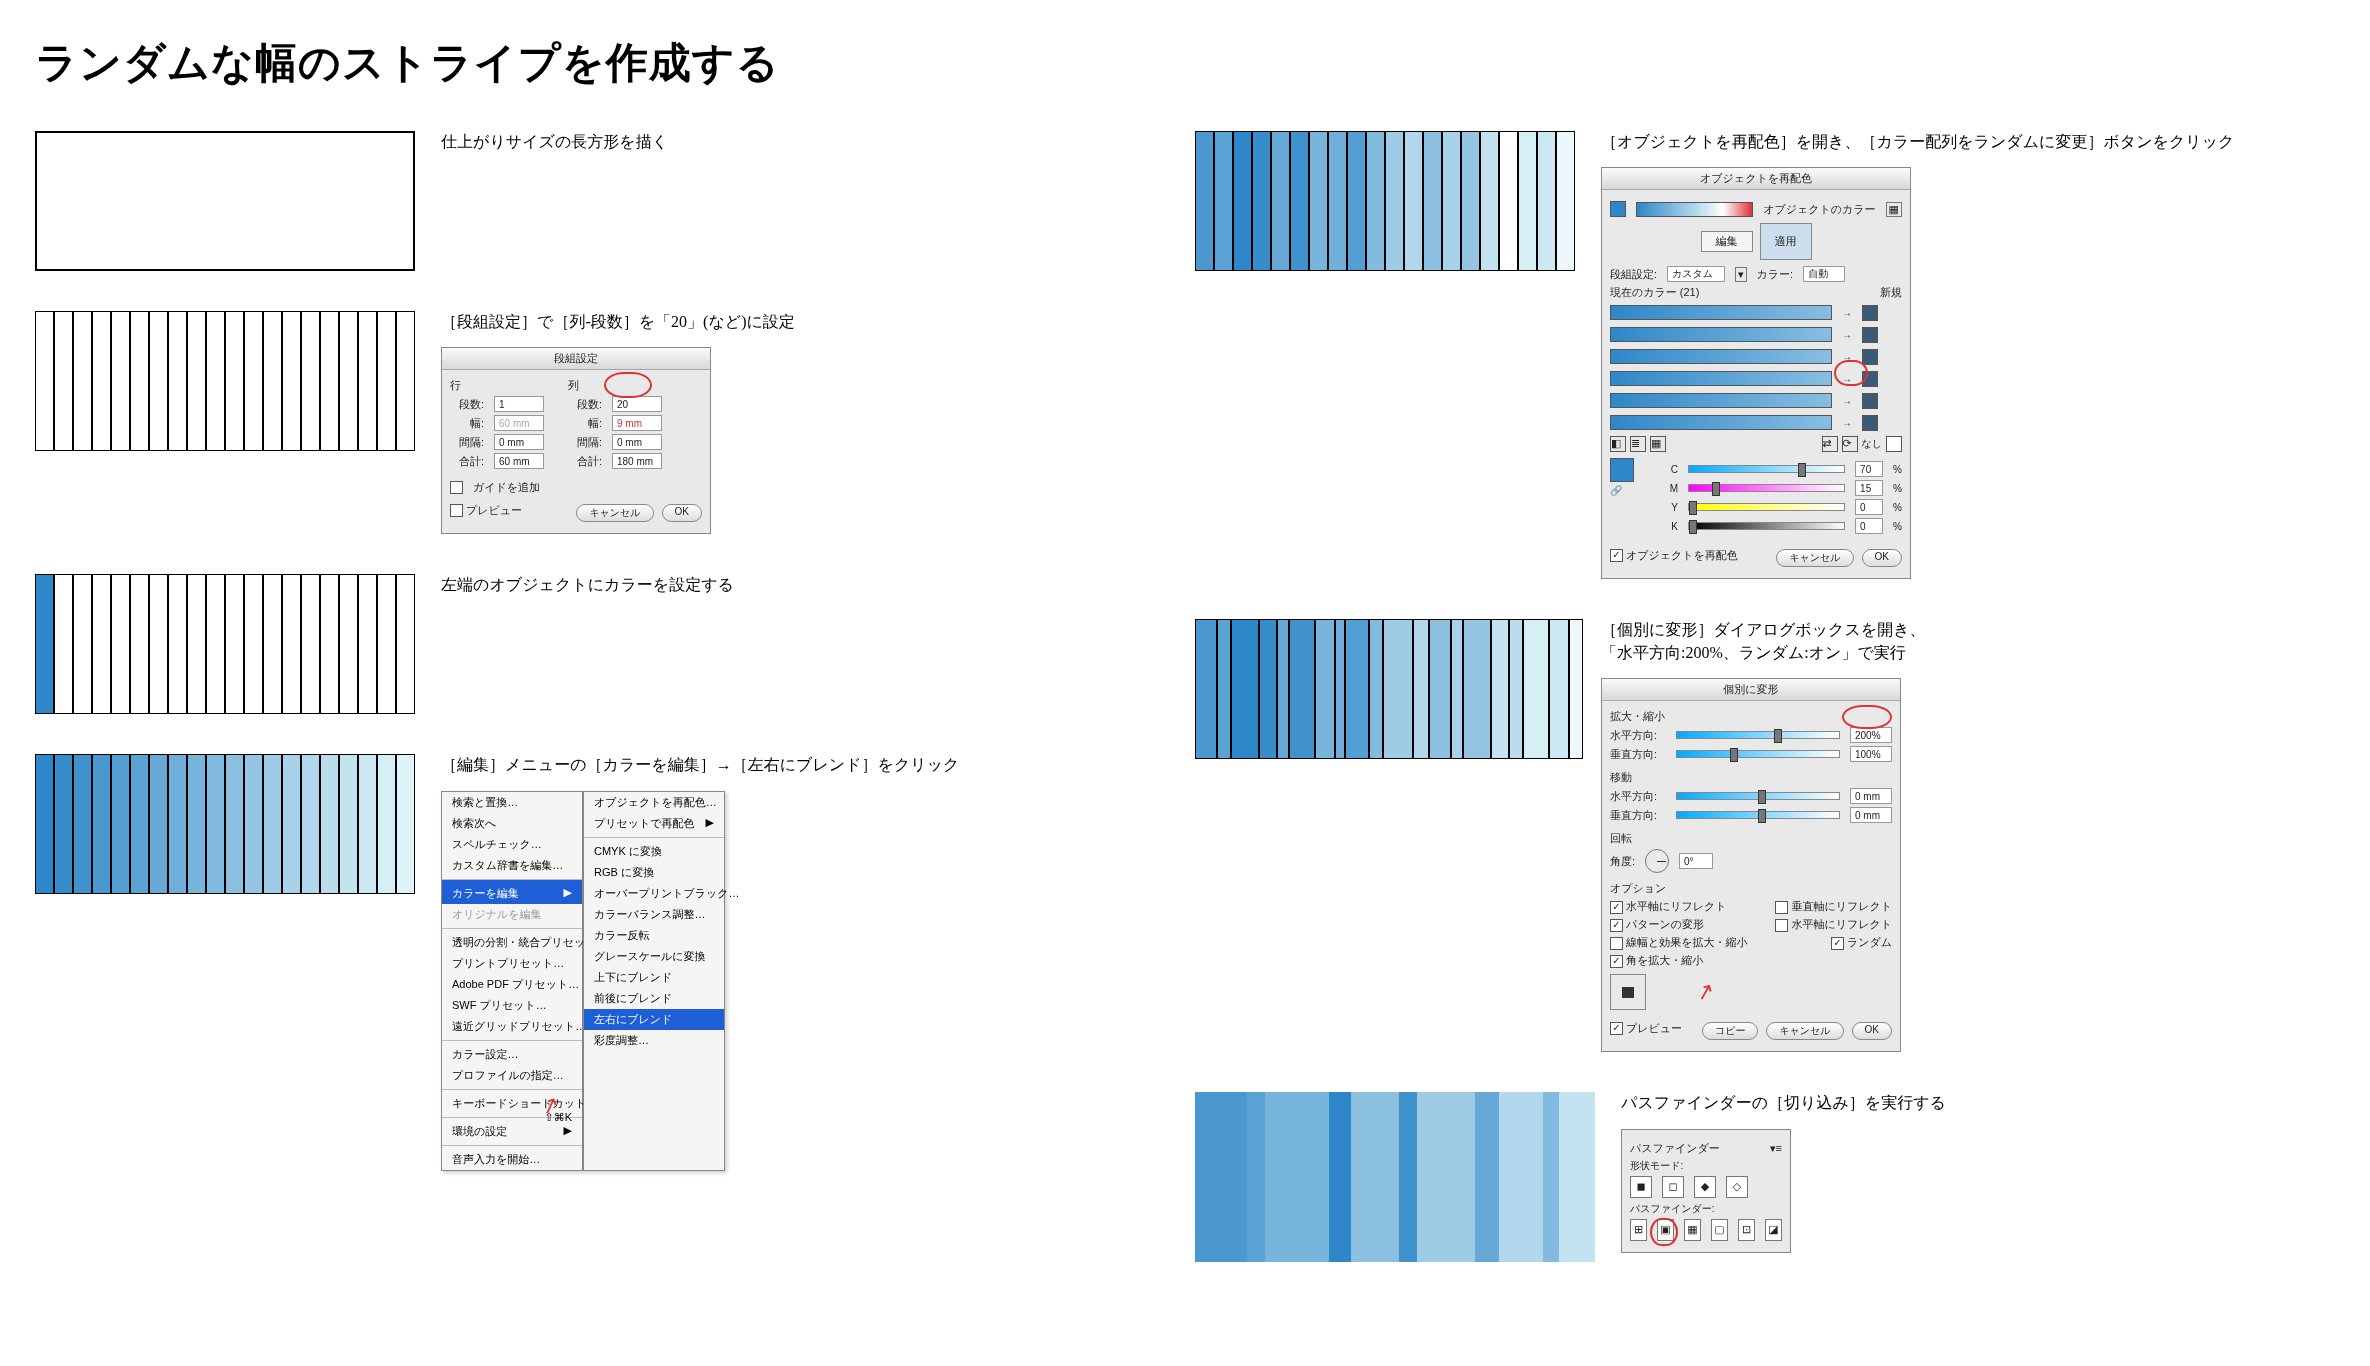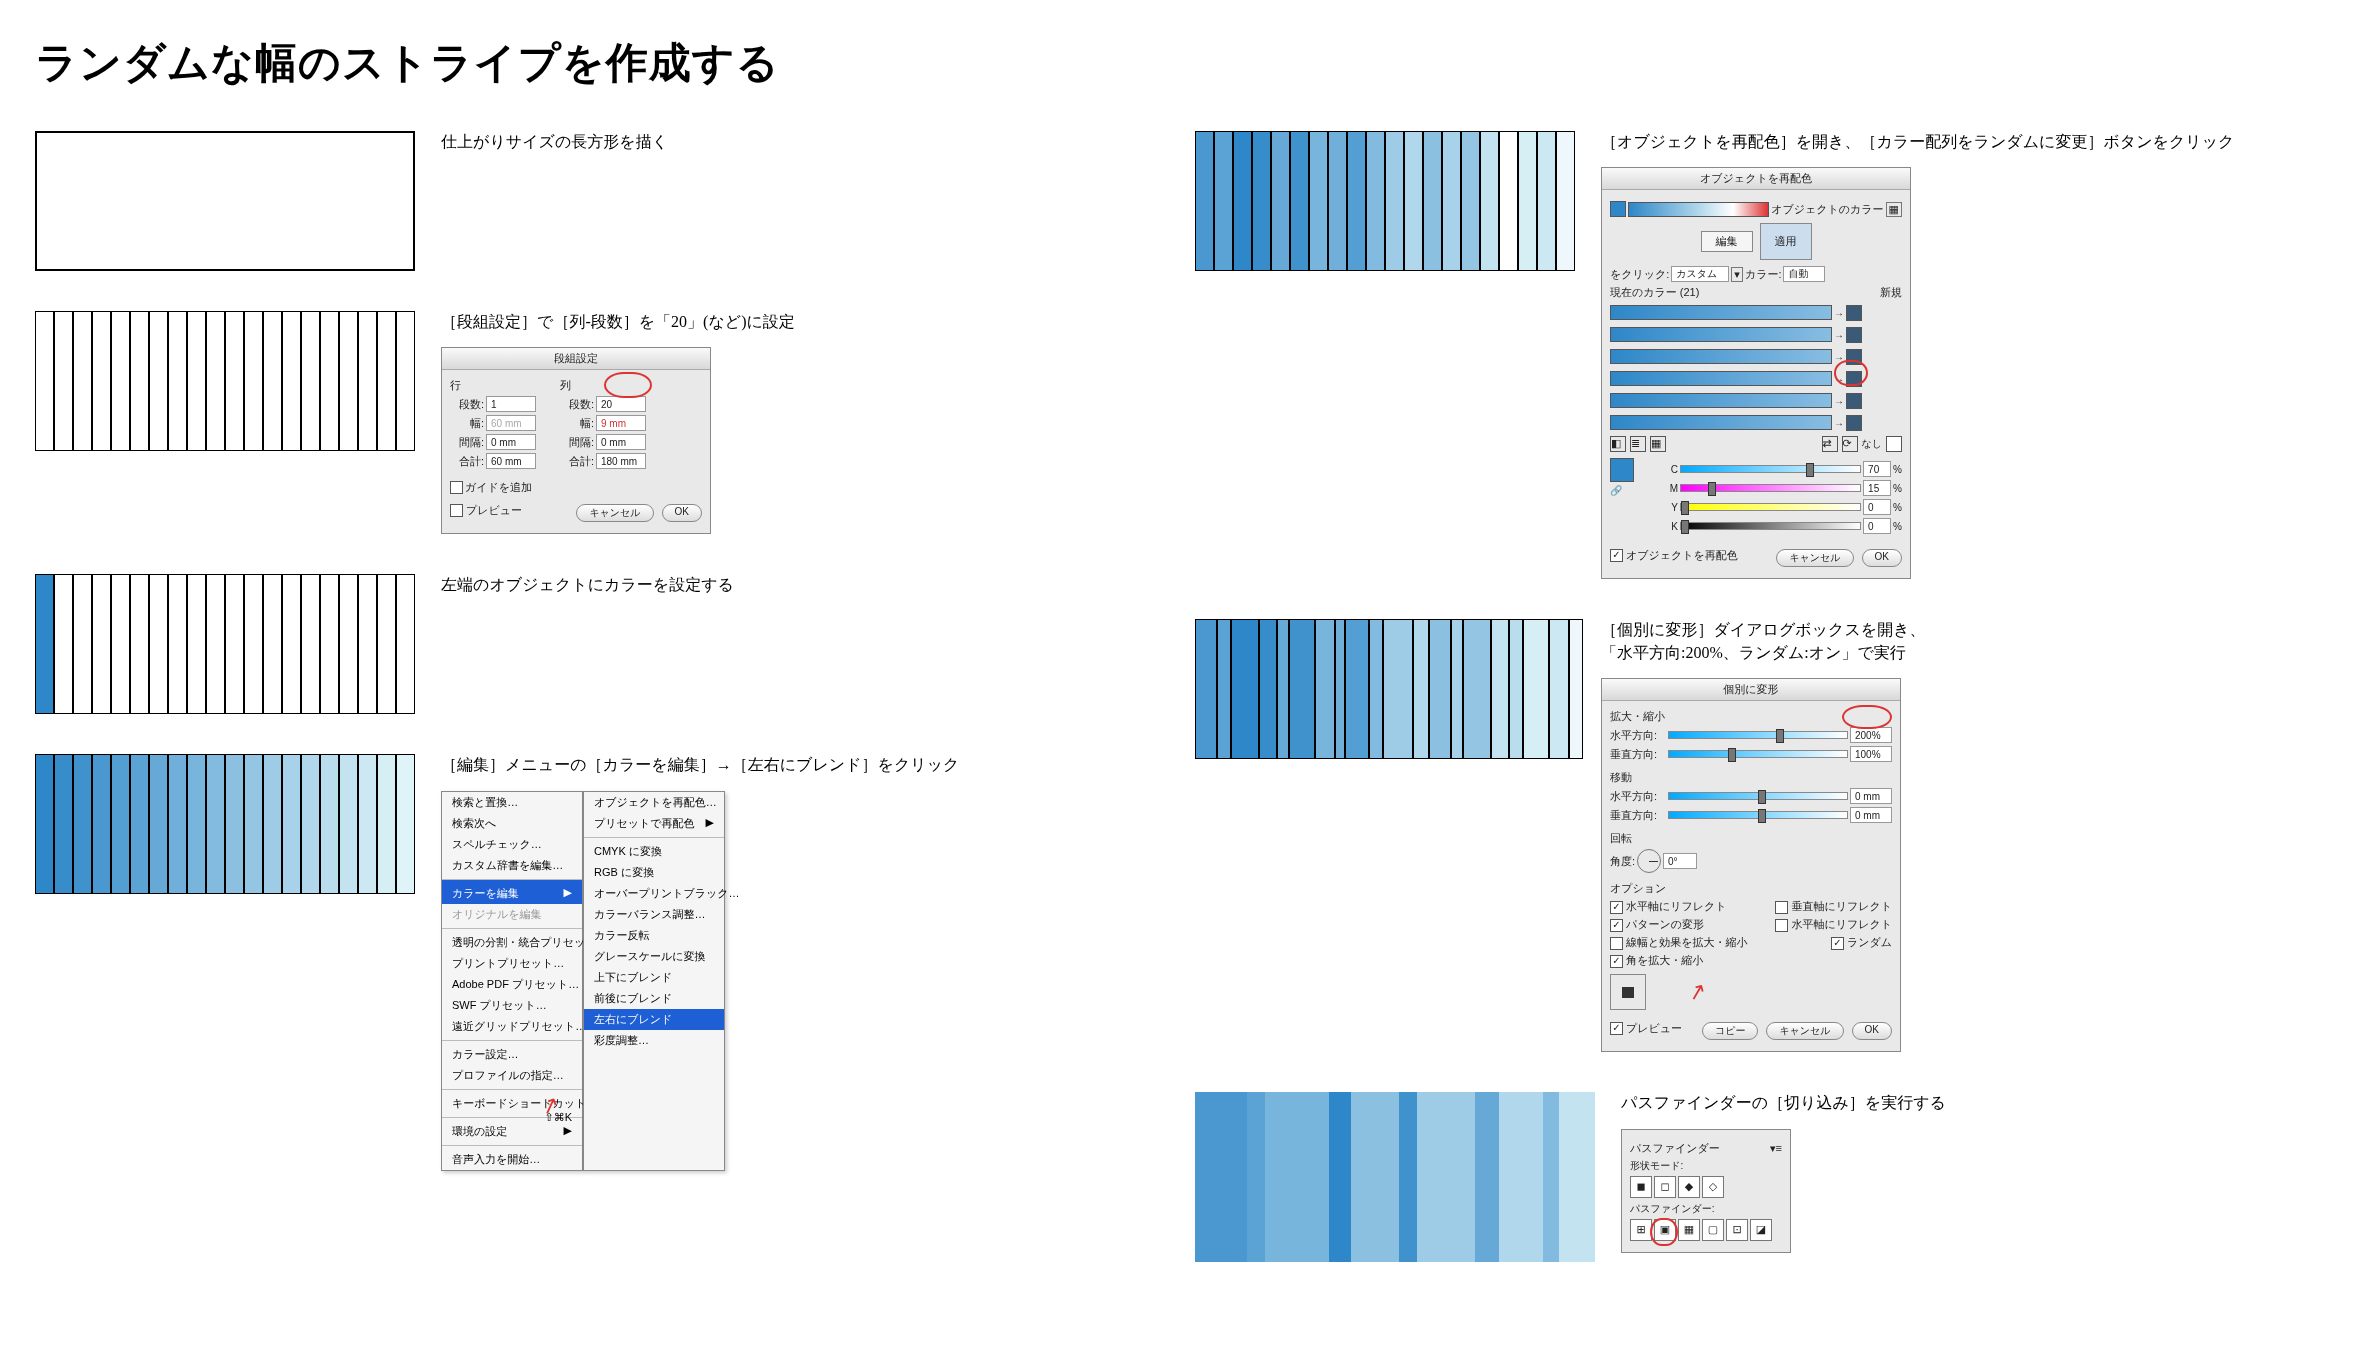"オブジェクトのカラー" .row { gap: 2px -> 10px }
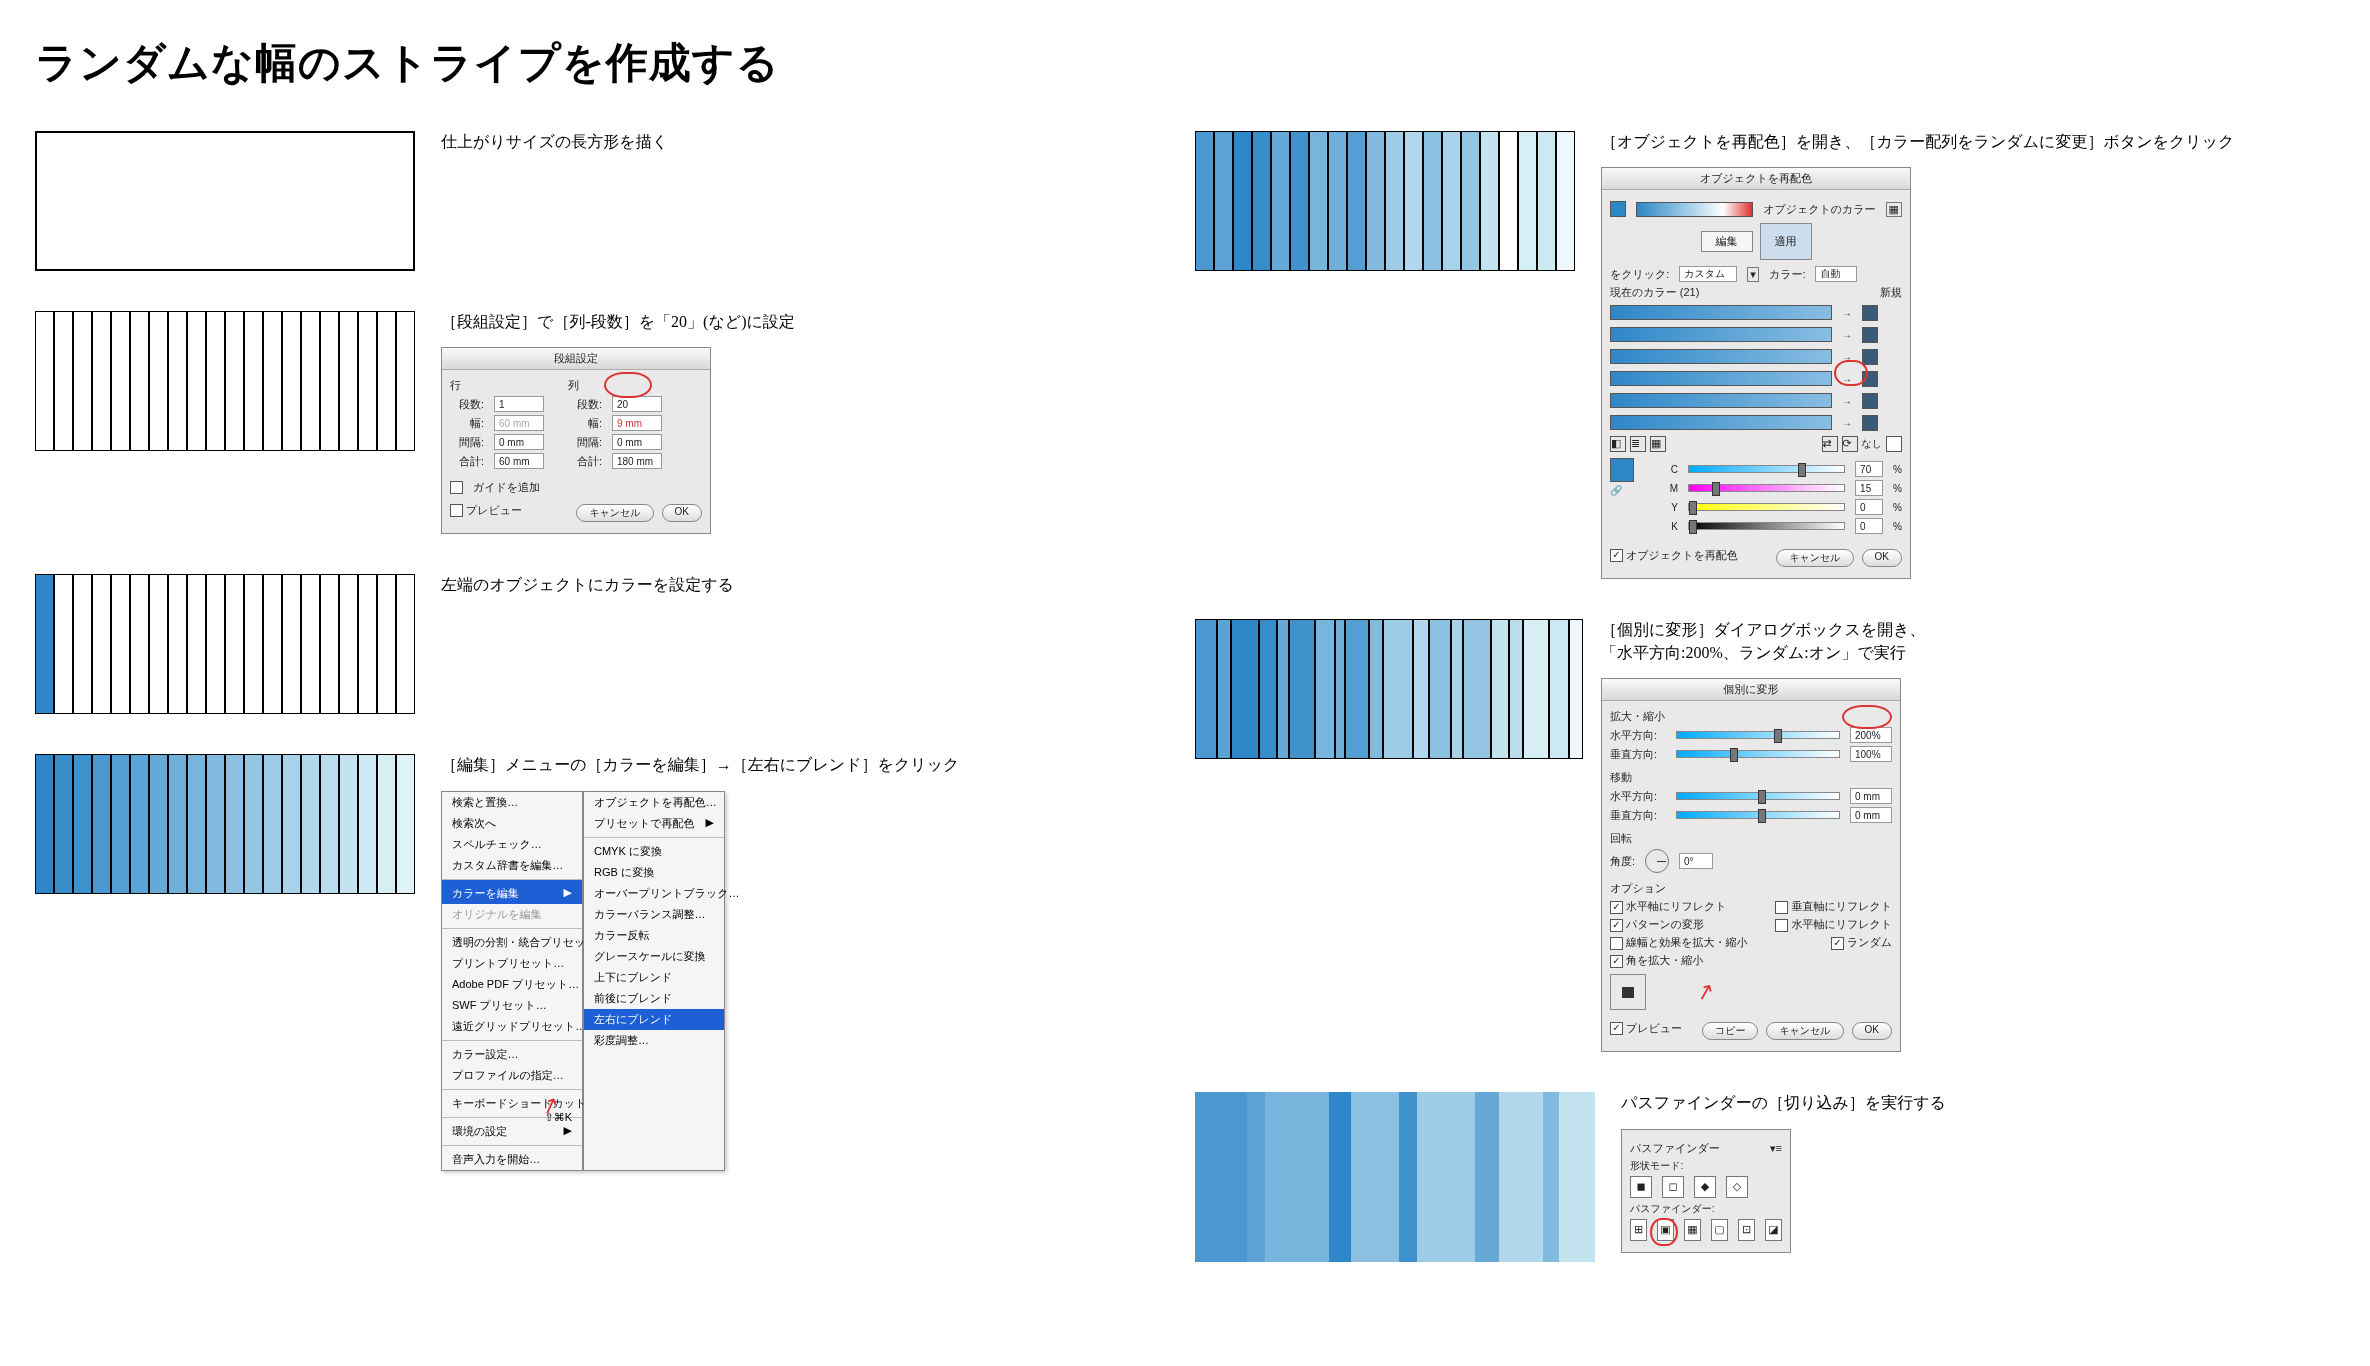"をクリック:" span { text: をクリック -> 段組設定 }
